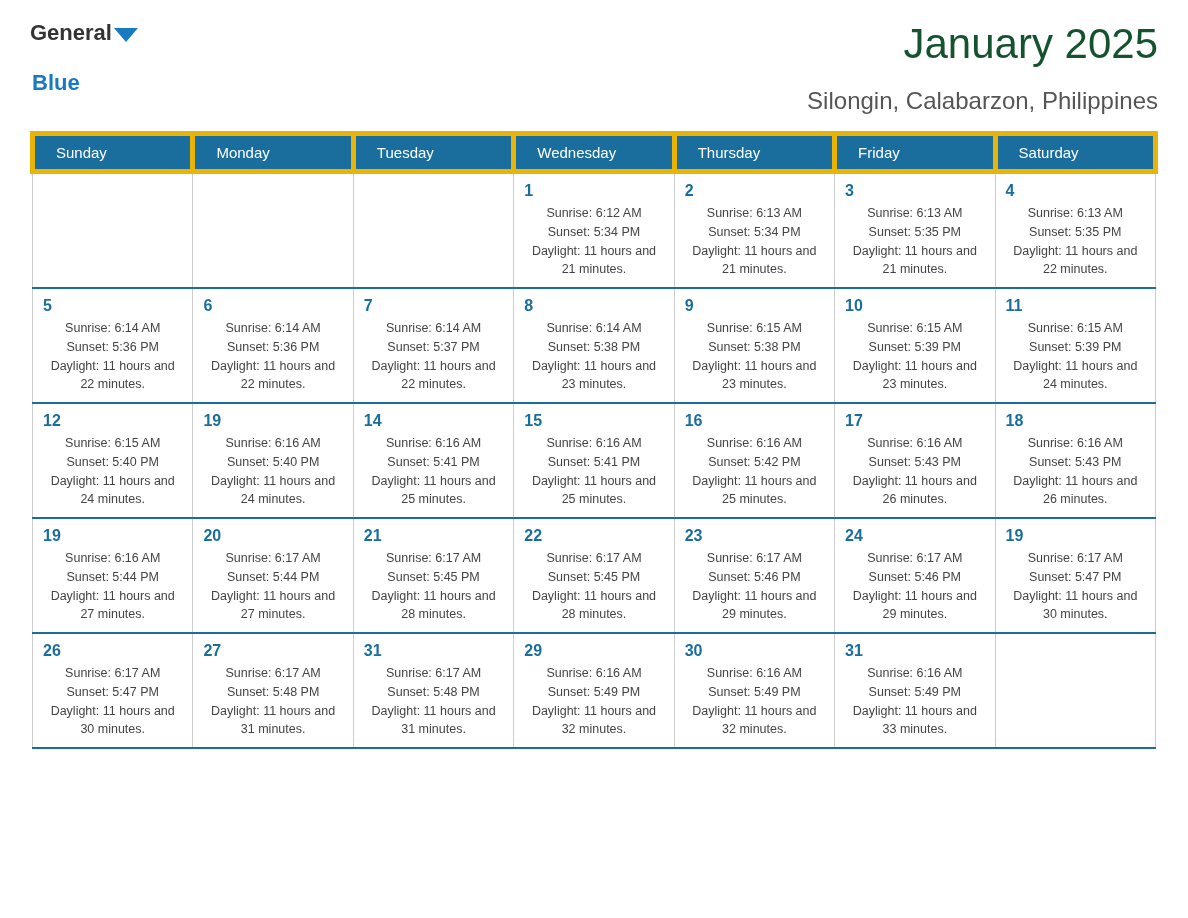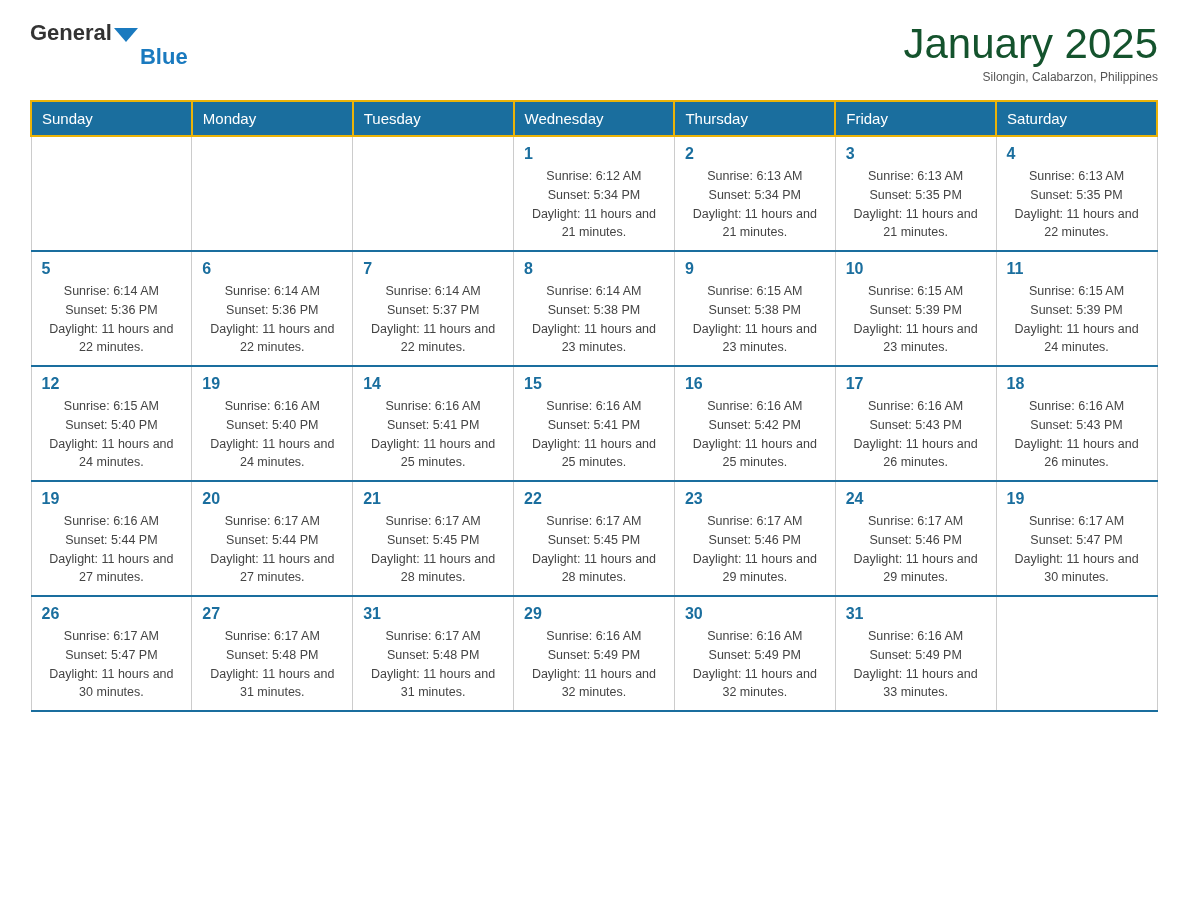"General" div { flex-direction: row -> column }
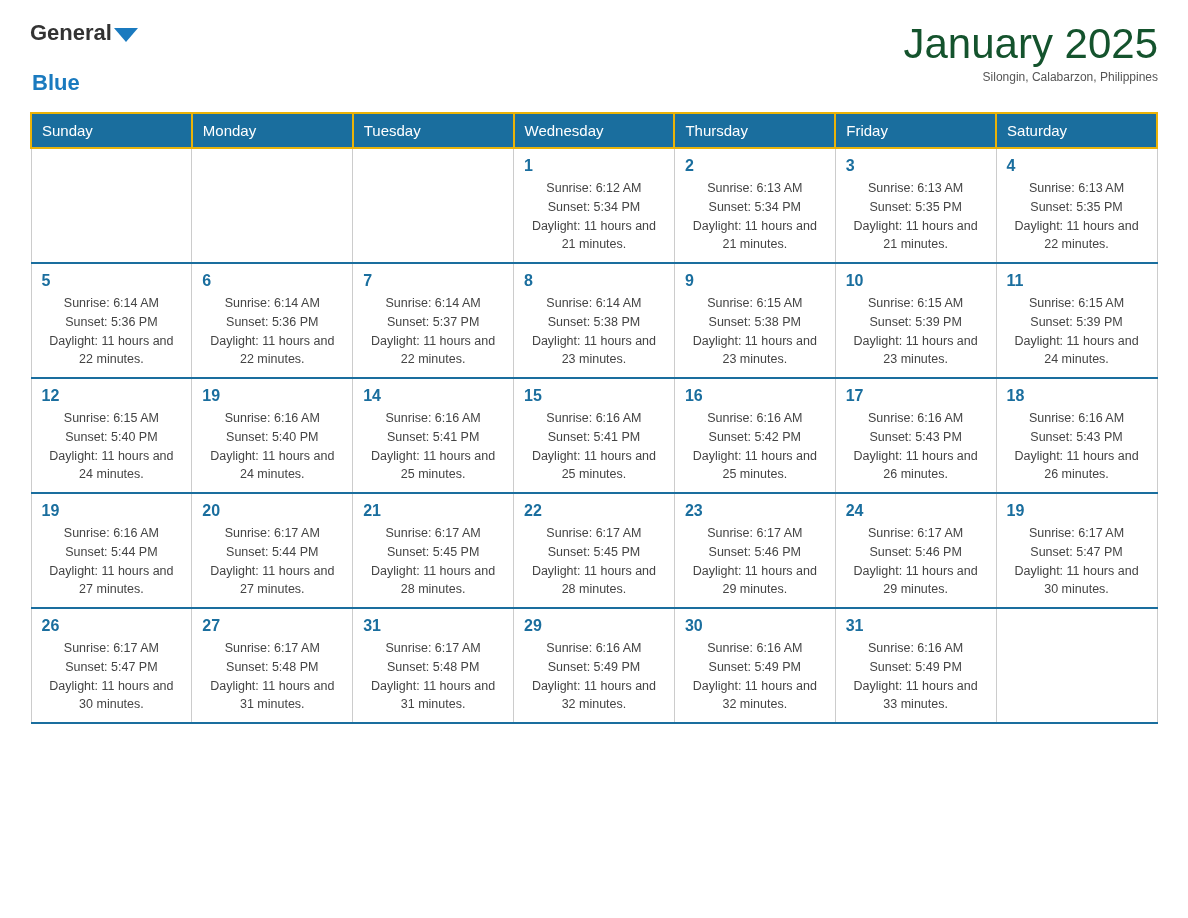"Silongin, Calabarzon, Philippines" .location { font-size: 12px -> 24px; margin-top: 2px -> 19px }
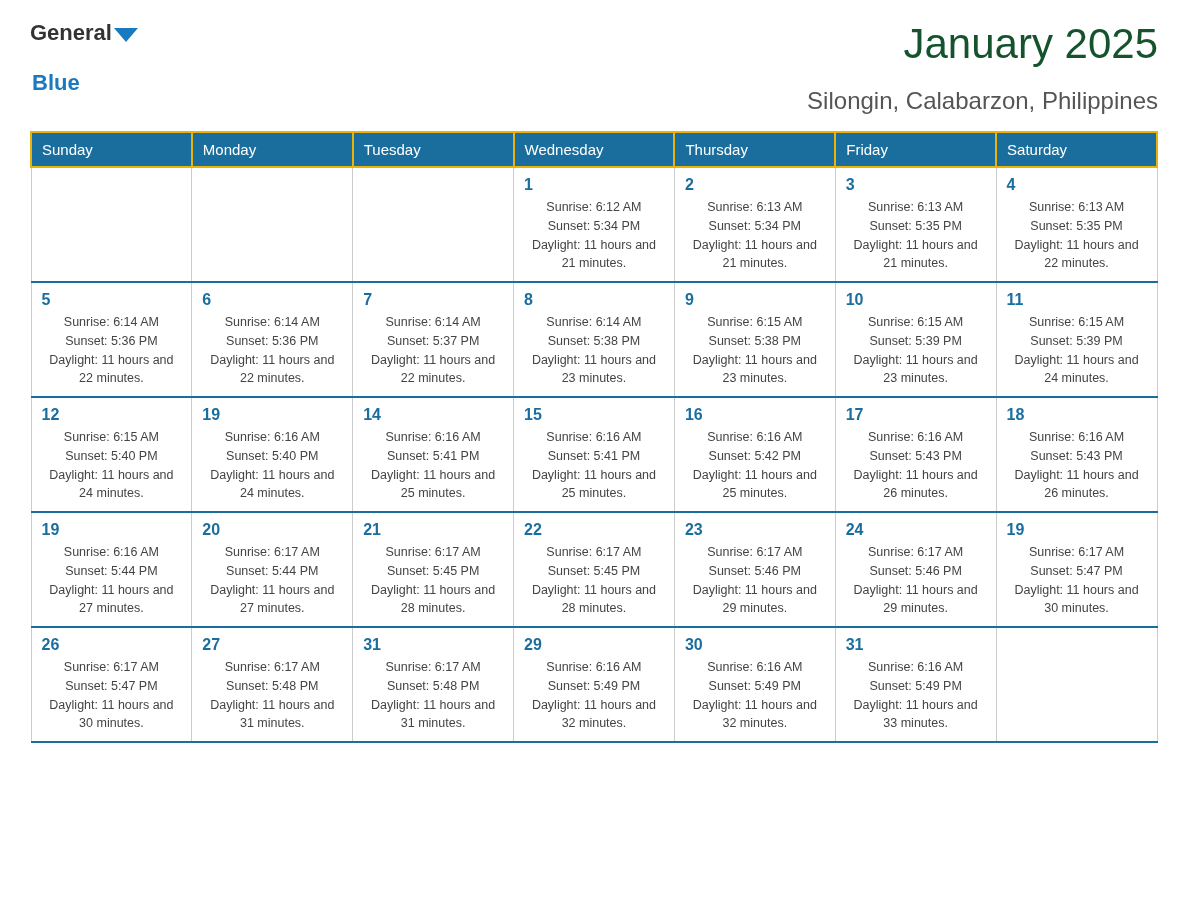"Sunday" .calendar thead tr th { border: 2px solid #eab308 -> 5px solid #eab308; padding: 8px 10px -> 8px 21px }
